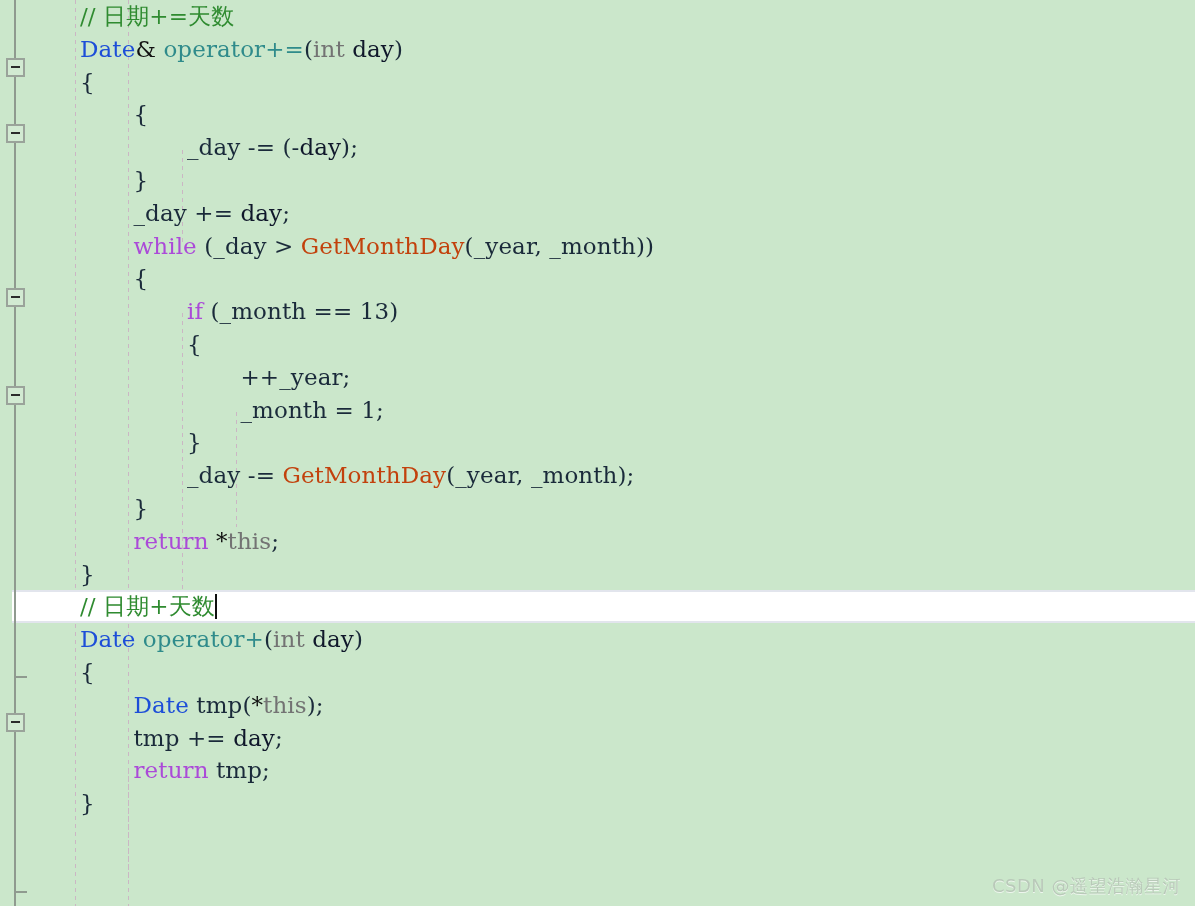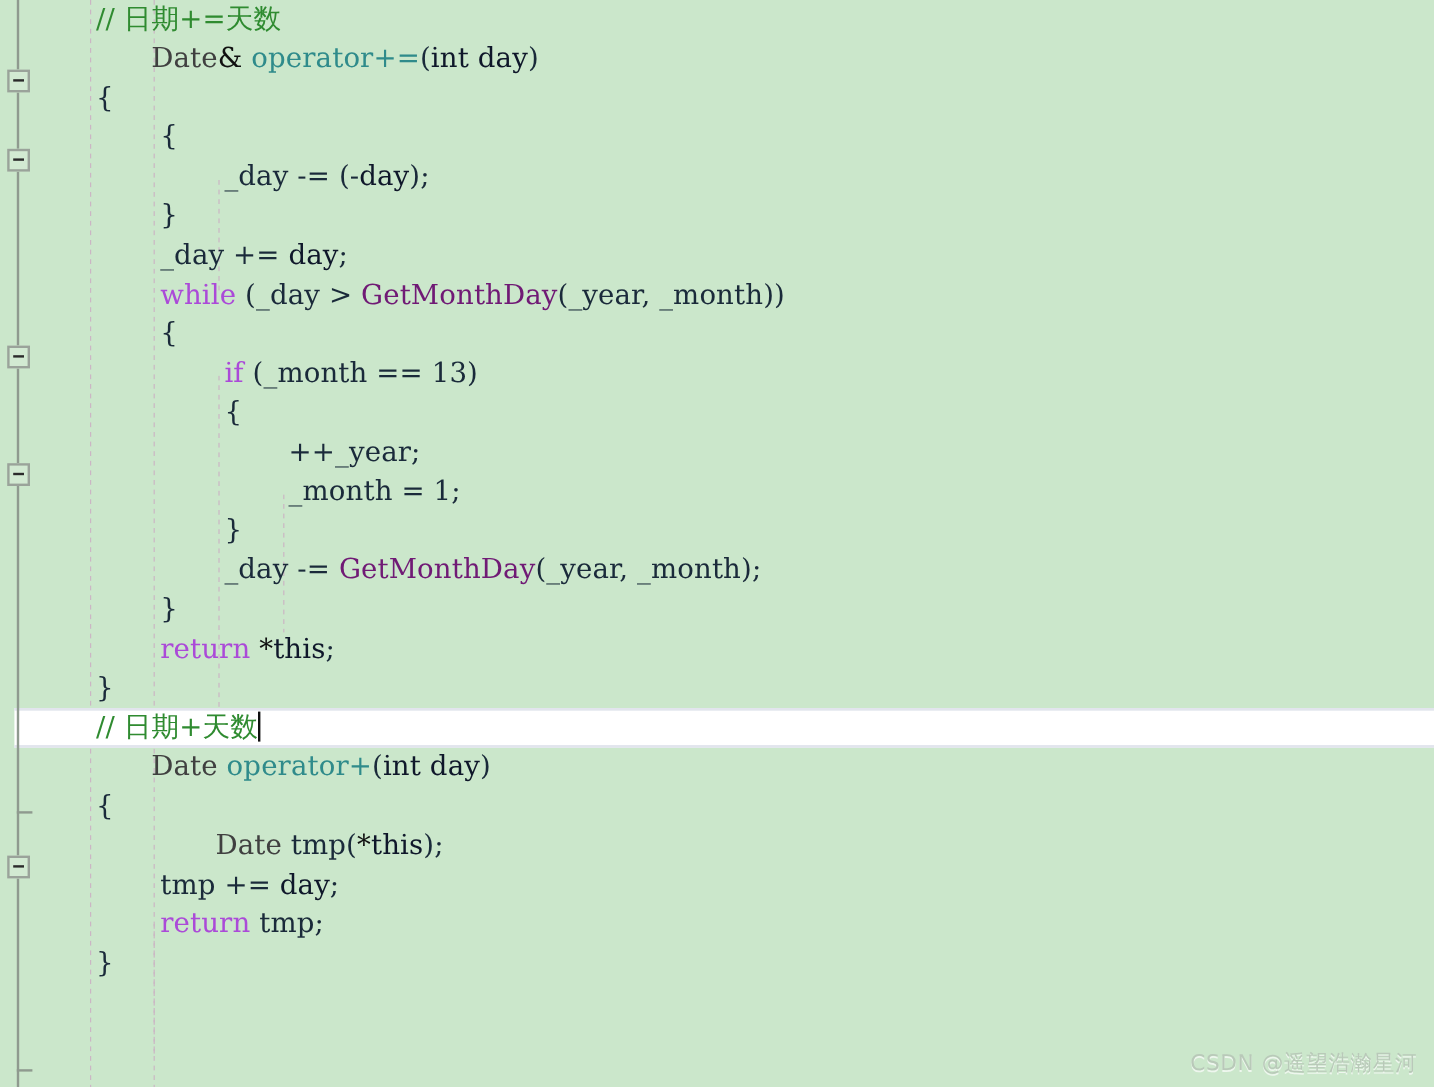"Date" .tok-type { color: #404040 -> #1d4ed8; margin-left: 46px -> none }
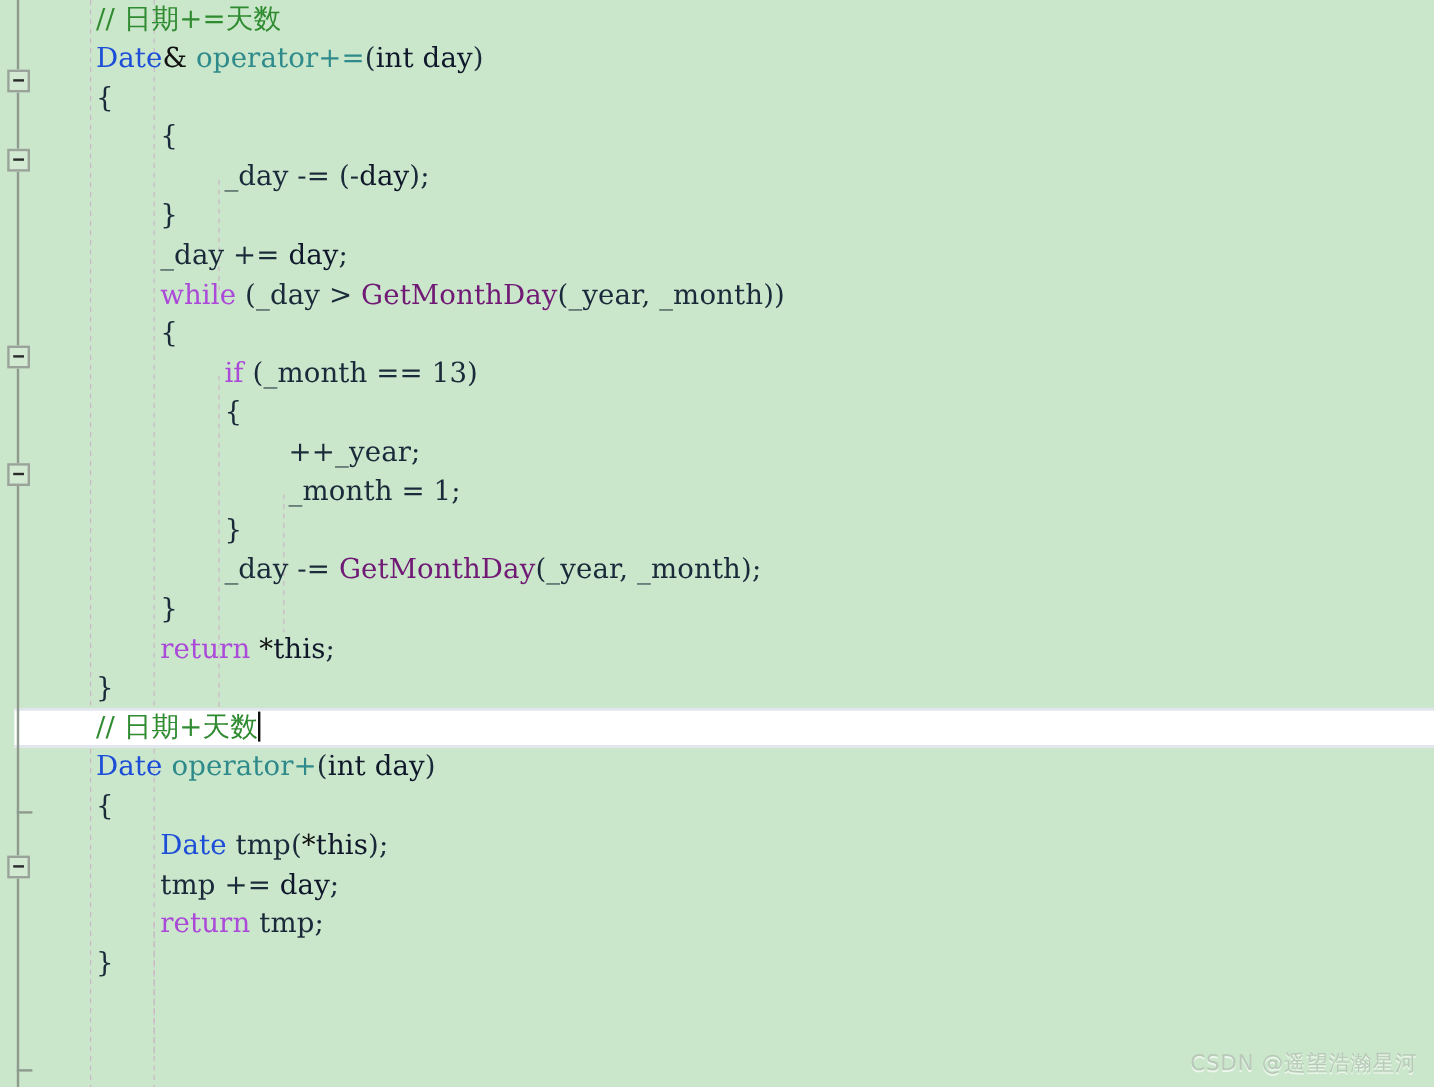"int" .tok-bluekw { color: #0f172a -> #737373 }
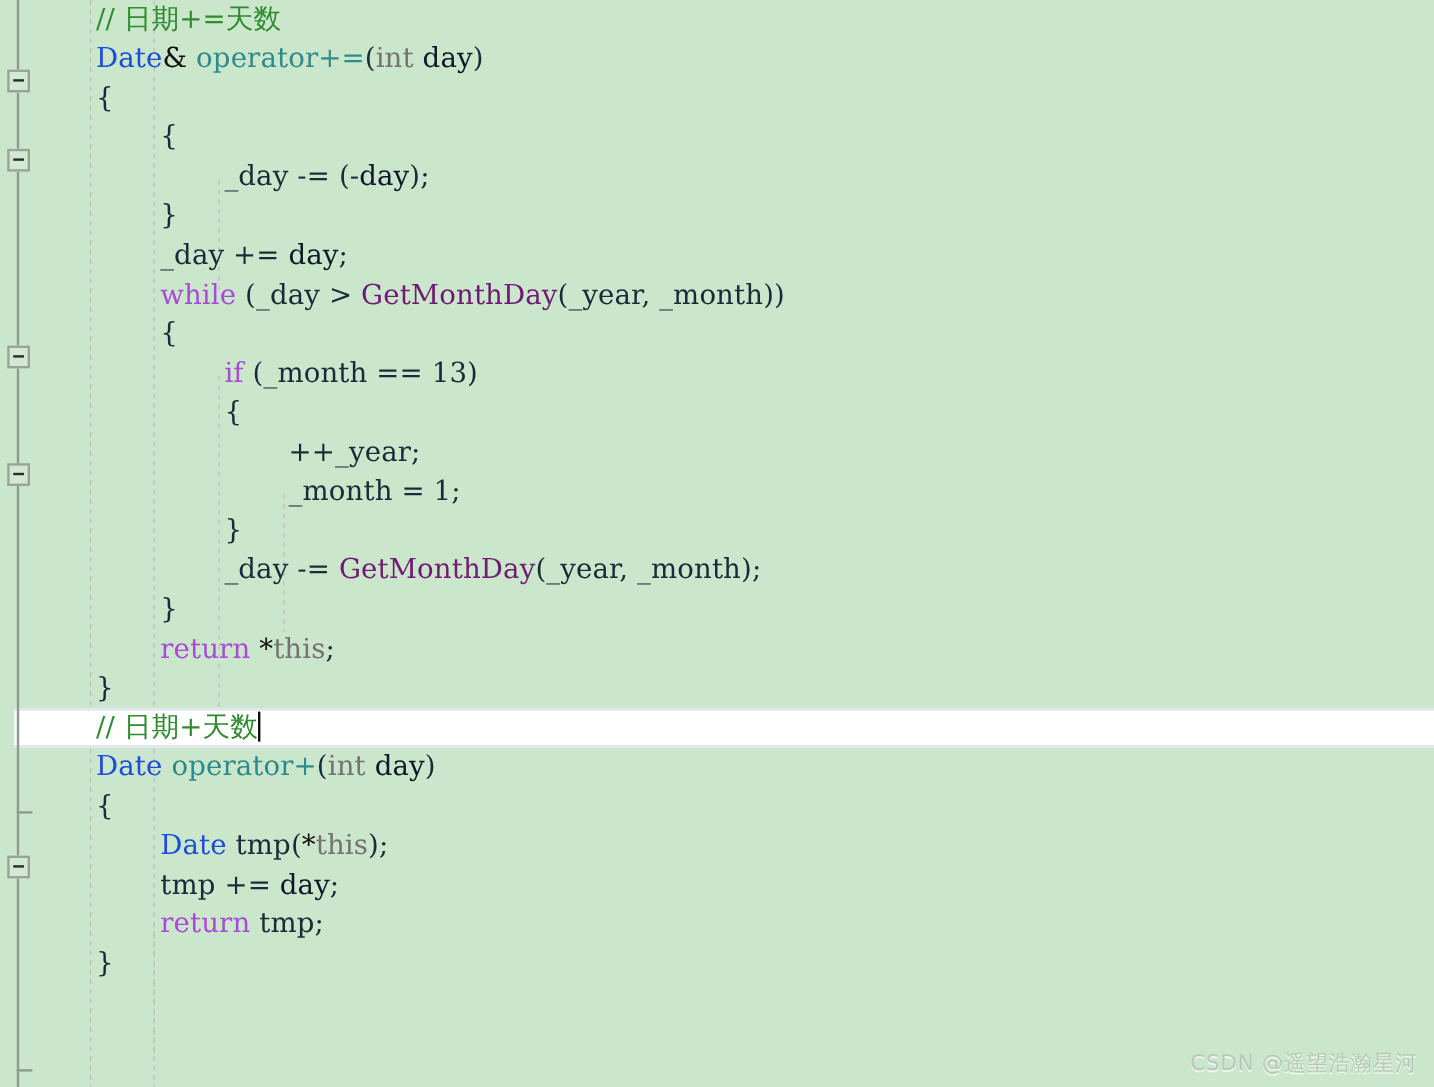"GetMonthDay" .tok-func { color: #701a75 -> #c2410c }
